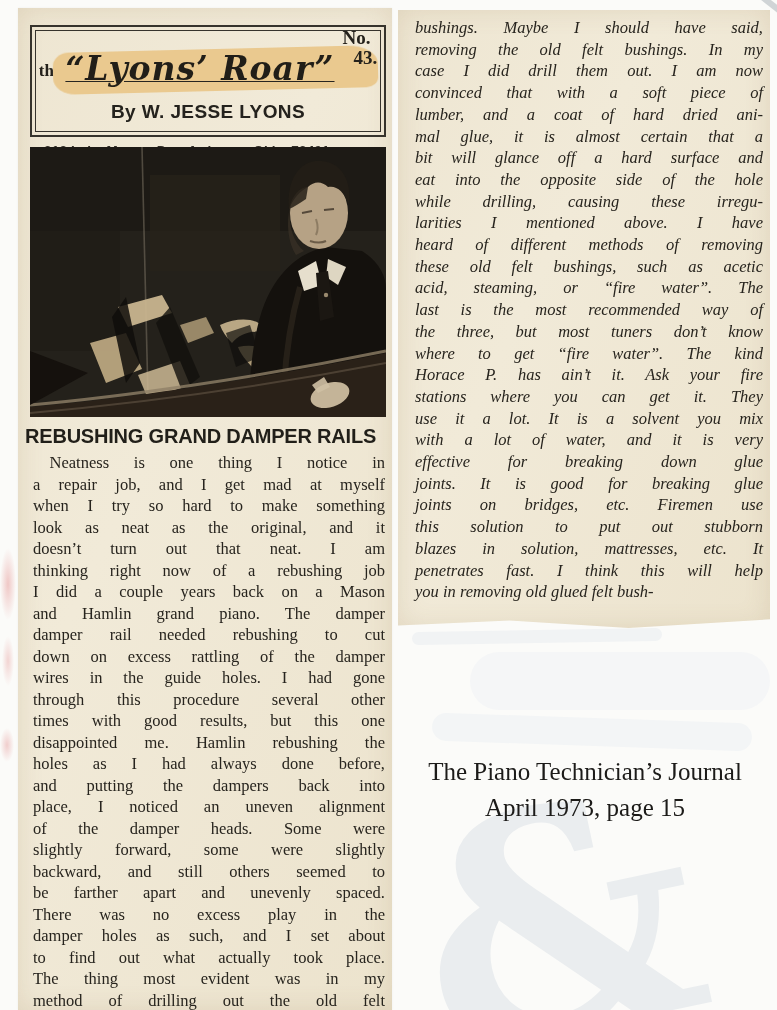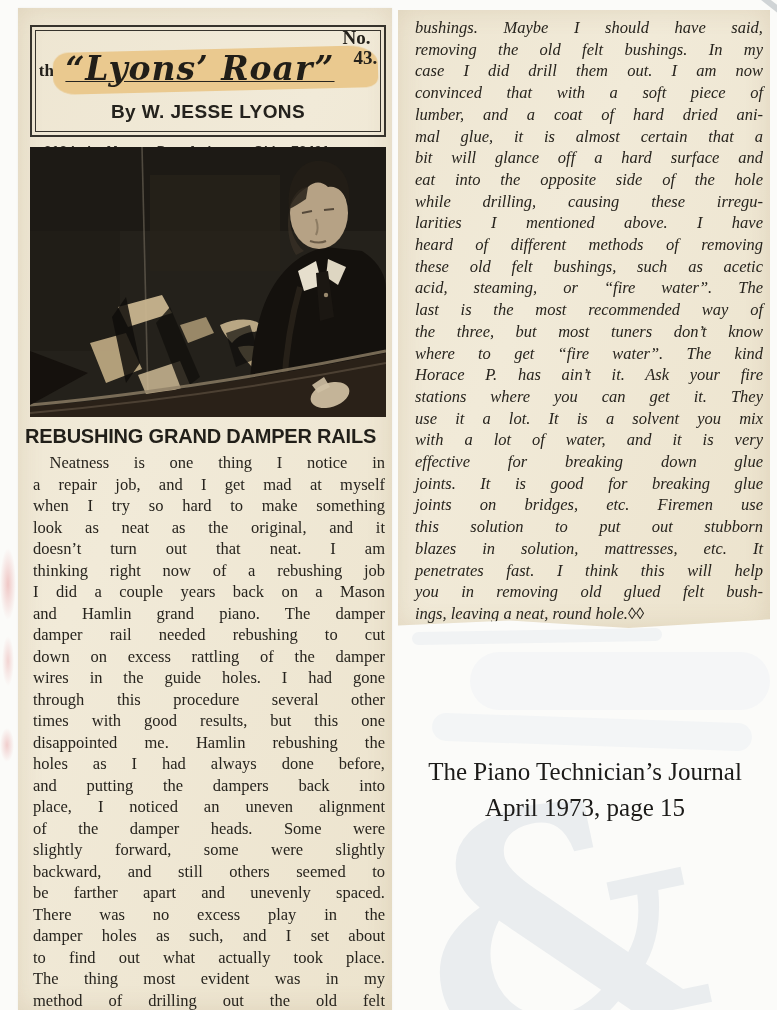"ings, leaving a neat, round" div.bodyline { html: <div>ings, leaving a neat, round hole.◊◊</div> -> none }
